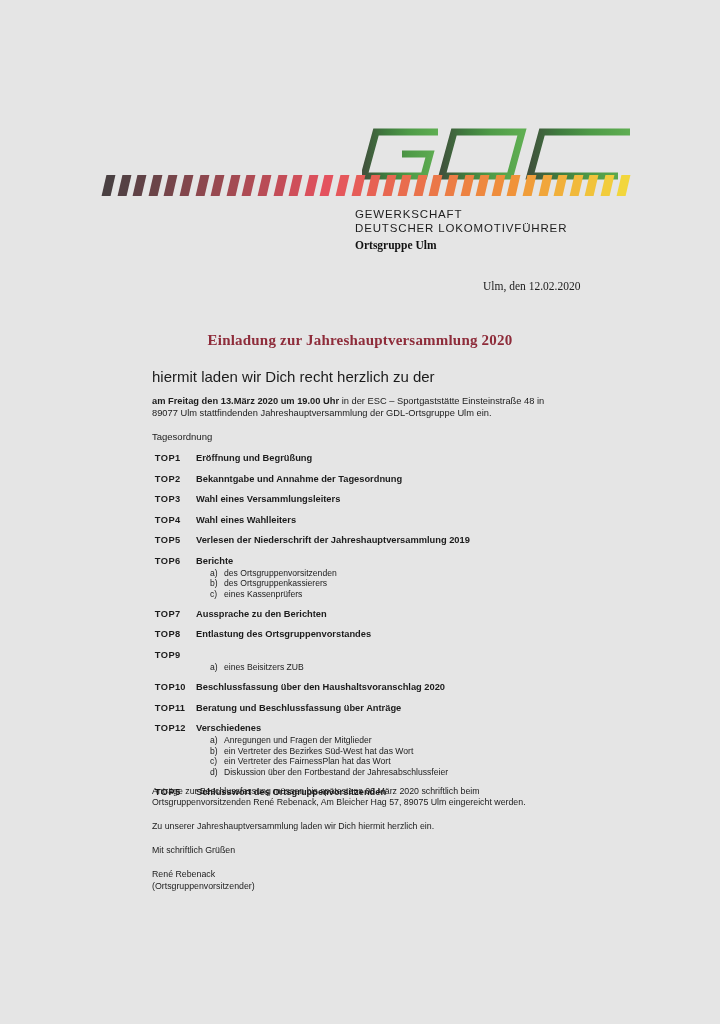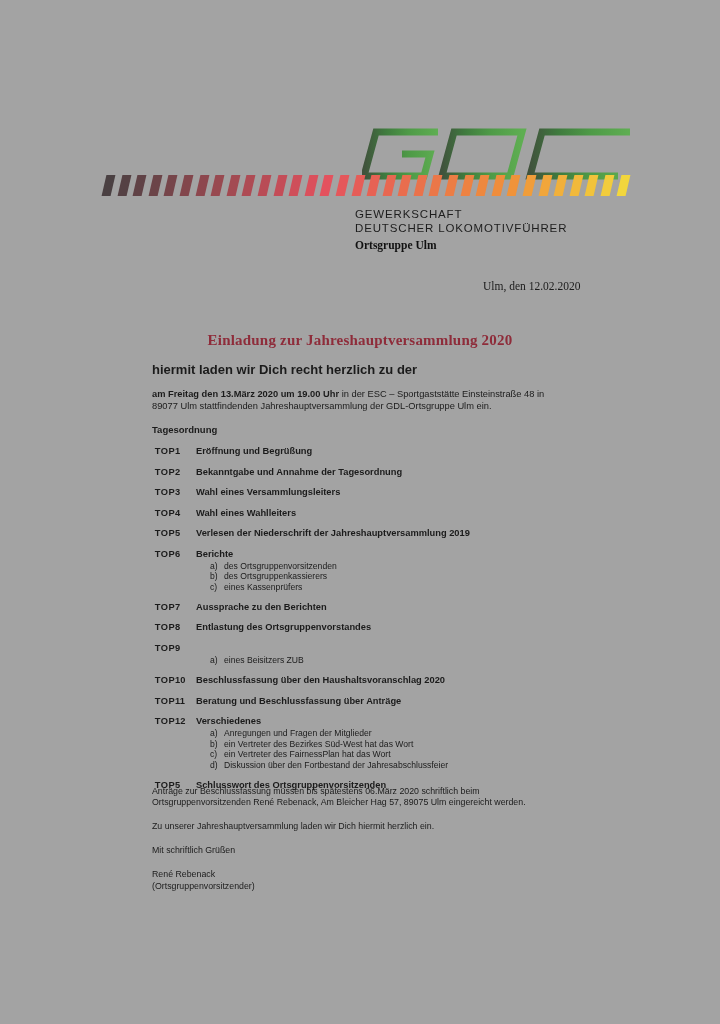"GEWERKSCHAFT" .page { background: #a3a3a3 -> #e5e5e5 }
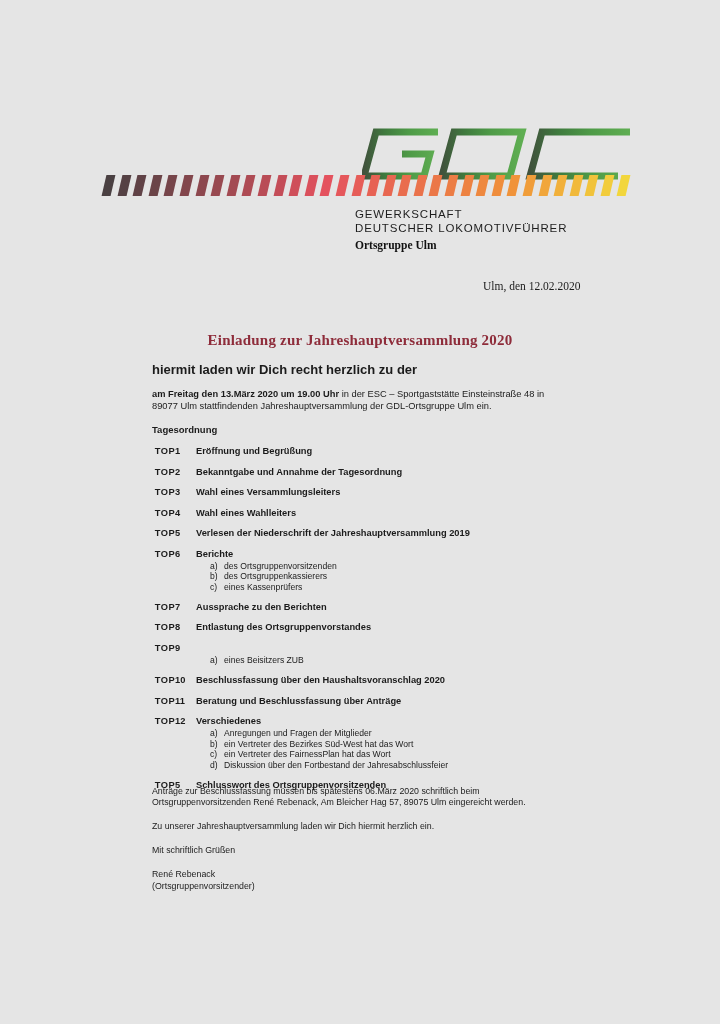"hiermit laden wir Dich recht" .salutation { font-size: 13px -> 15px; font-weight: bold -> none; margin: 4px 0 12px 0 -> 11px 0 12px 0 }
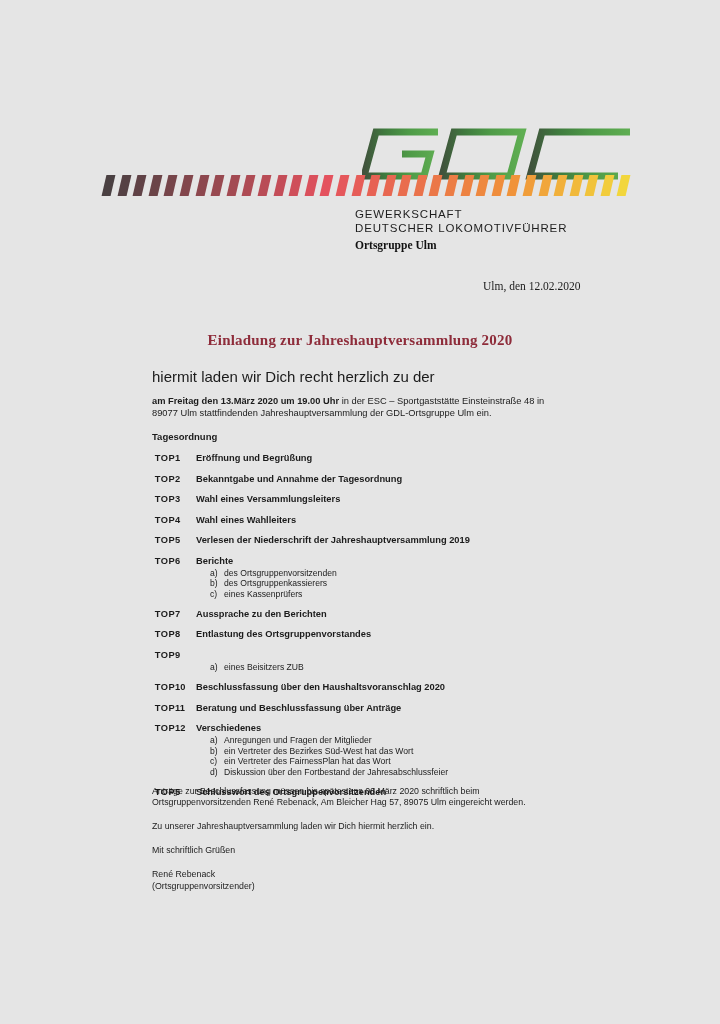"Tagesordnung" .agenda-heading { font-weight: bold -> normal }
